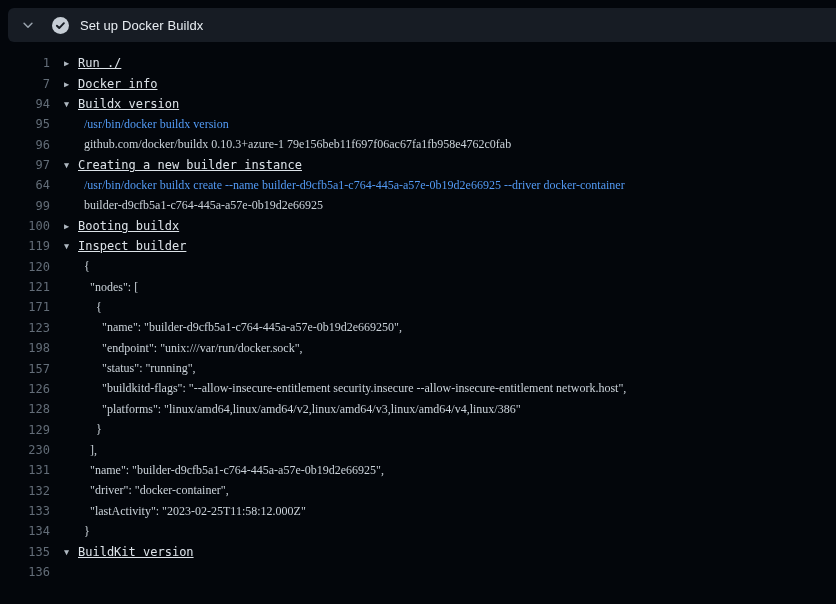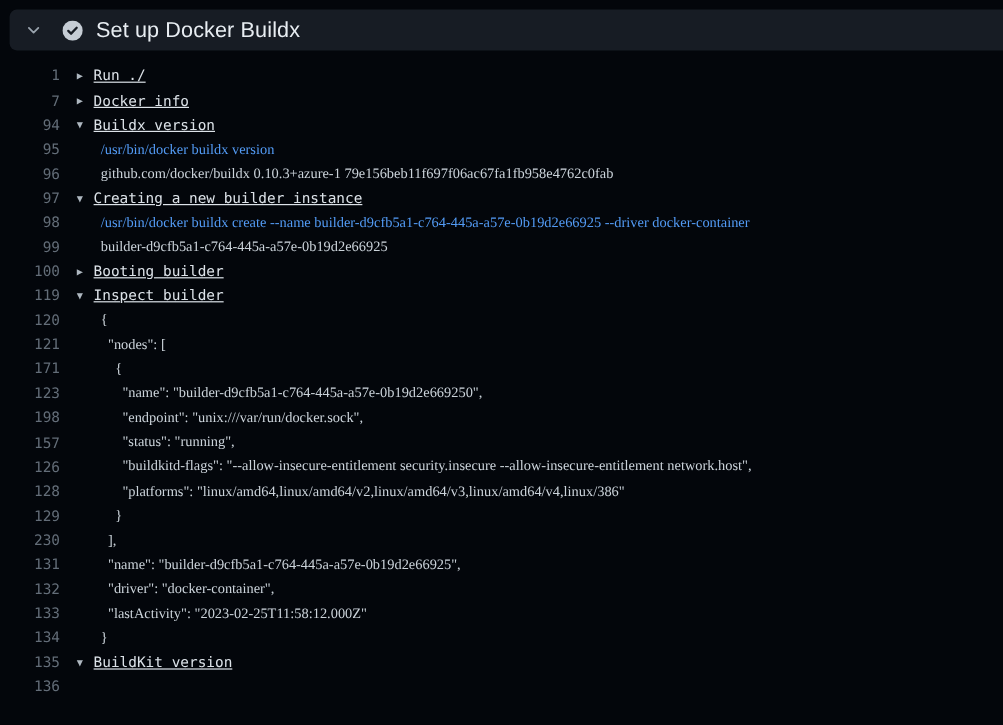"Set up Docker Buildx" .step-title { font-size: 18px -> 13px }
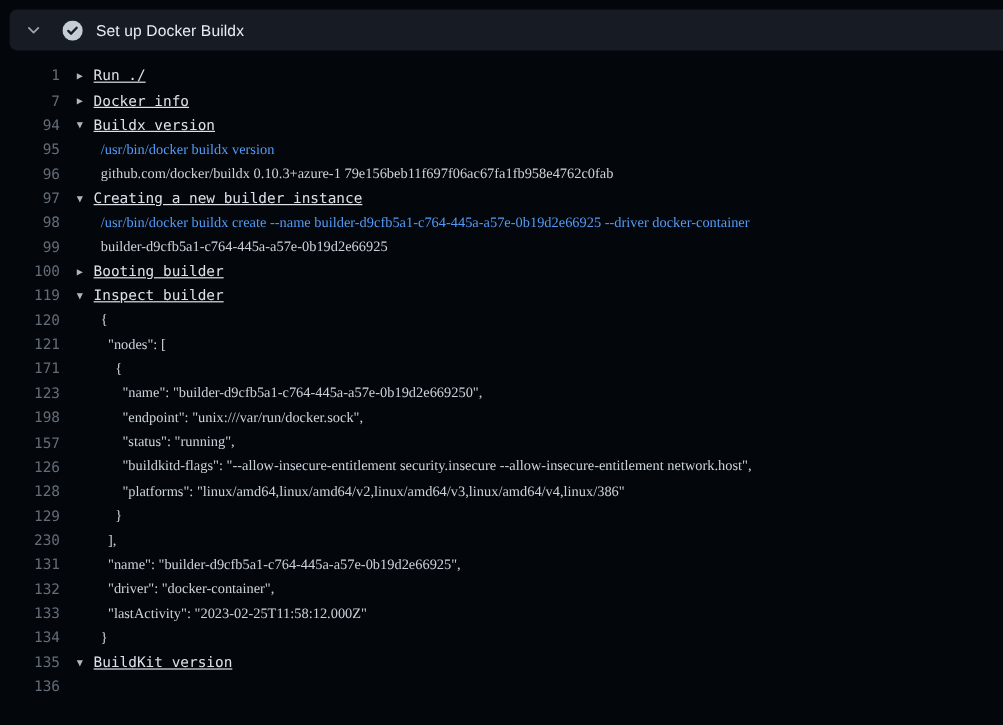"98" span.num { text: 98 -> 64 }
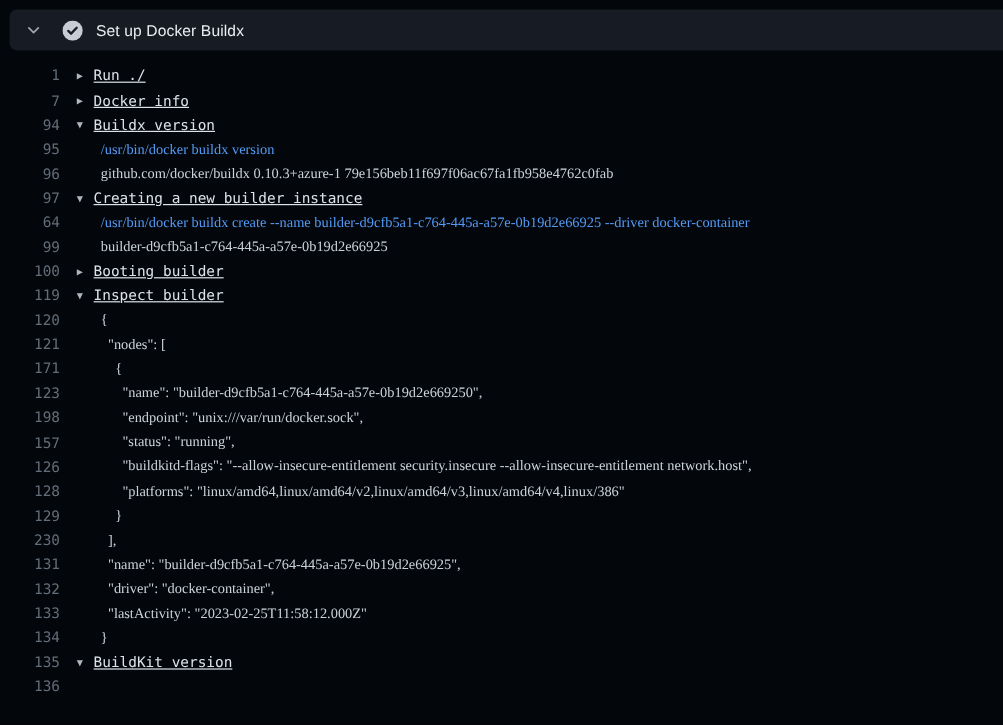"Booting builder" span.txt { text: builder -> buildx }
